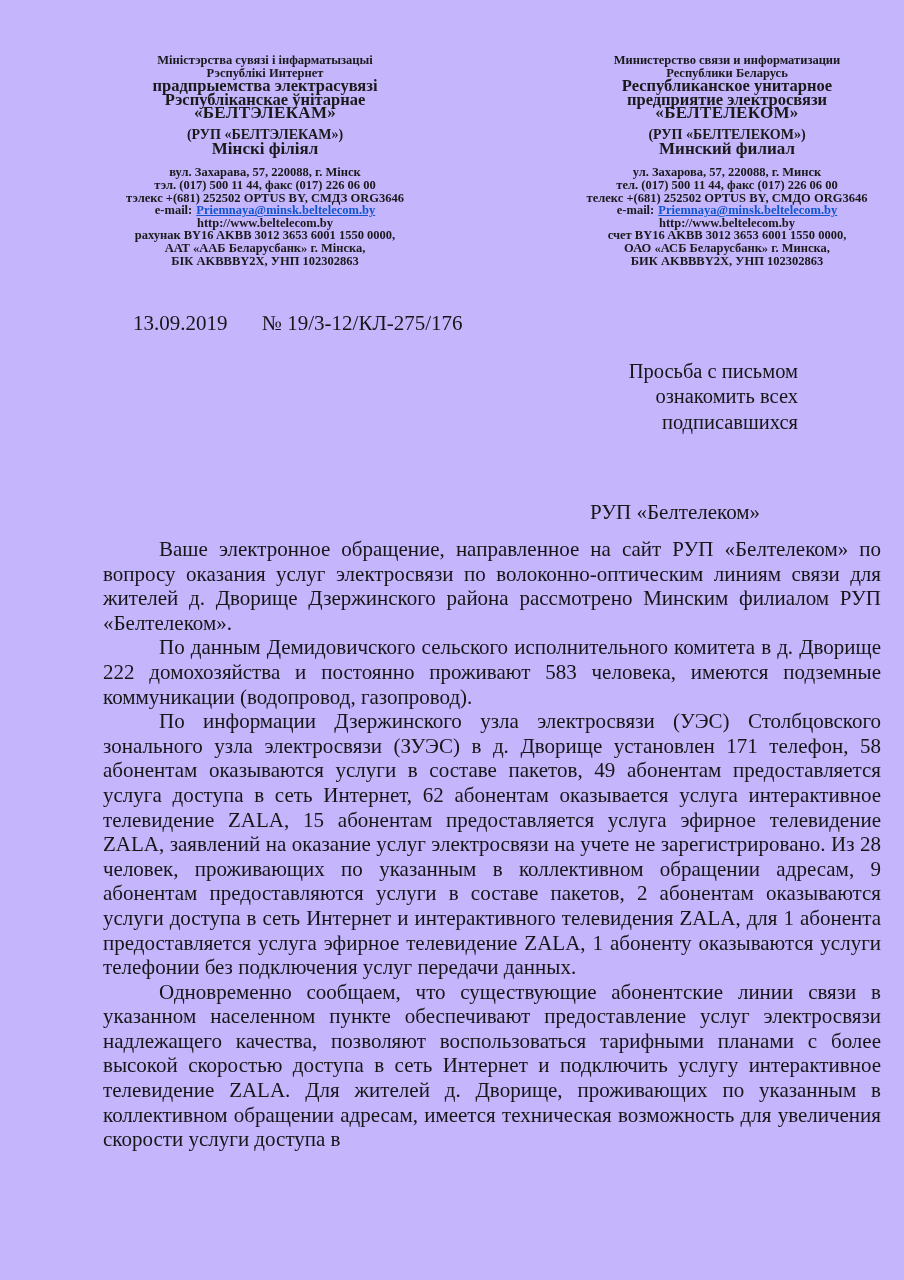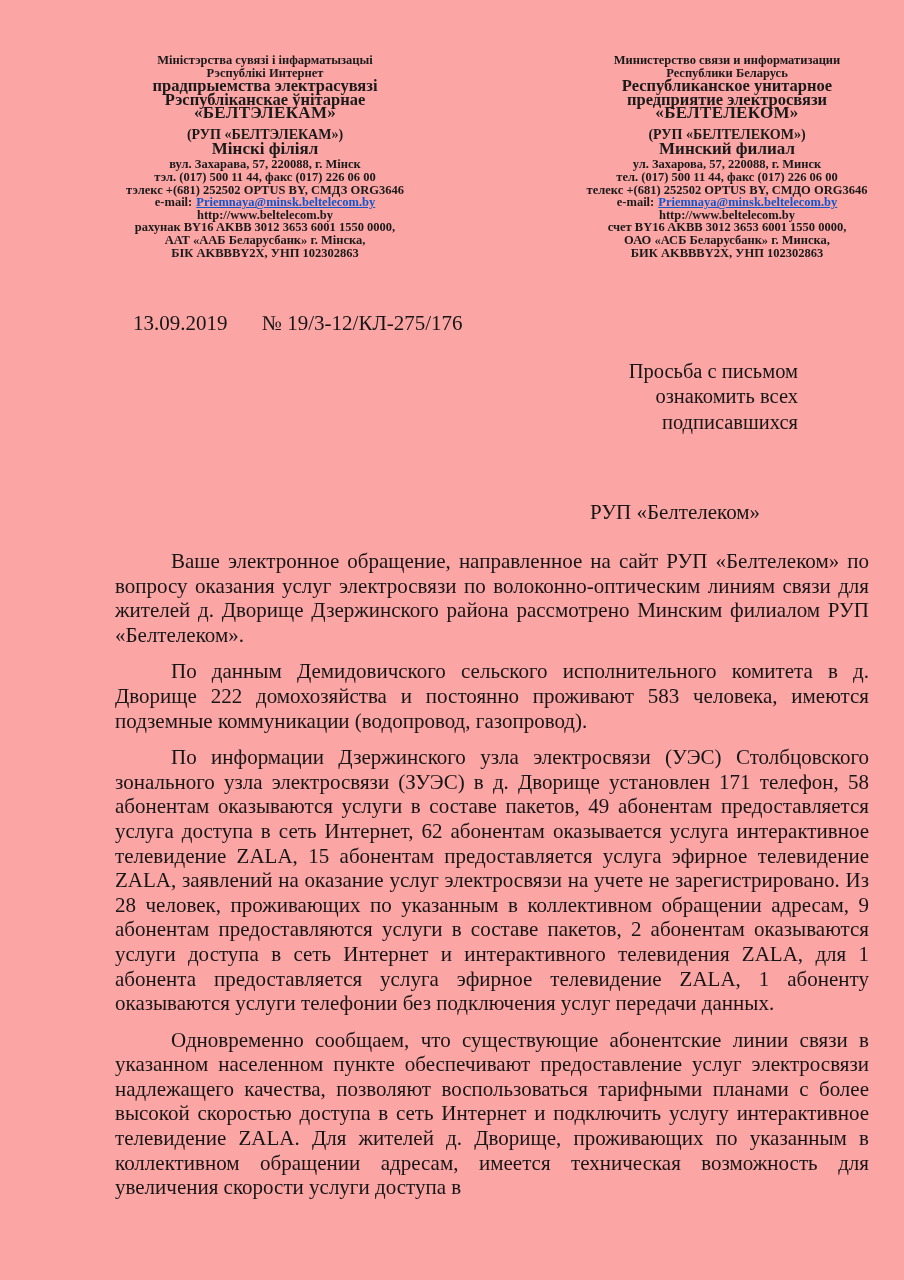"Міністэрства сувязі і інфарматызацыі" .page { background: #fca5a5 -> #c4b5fd }
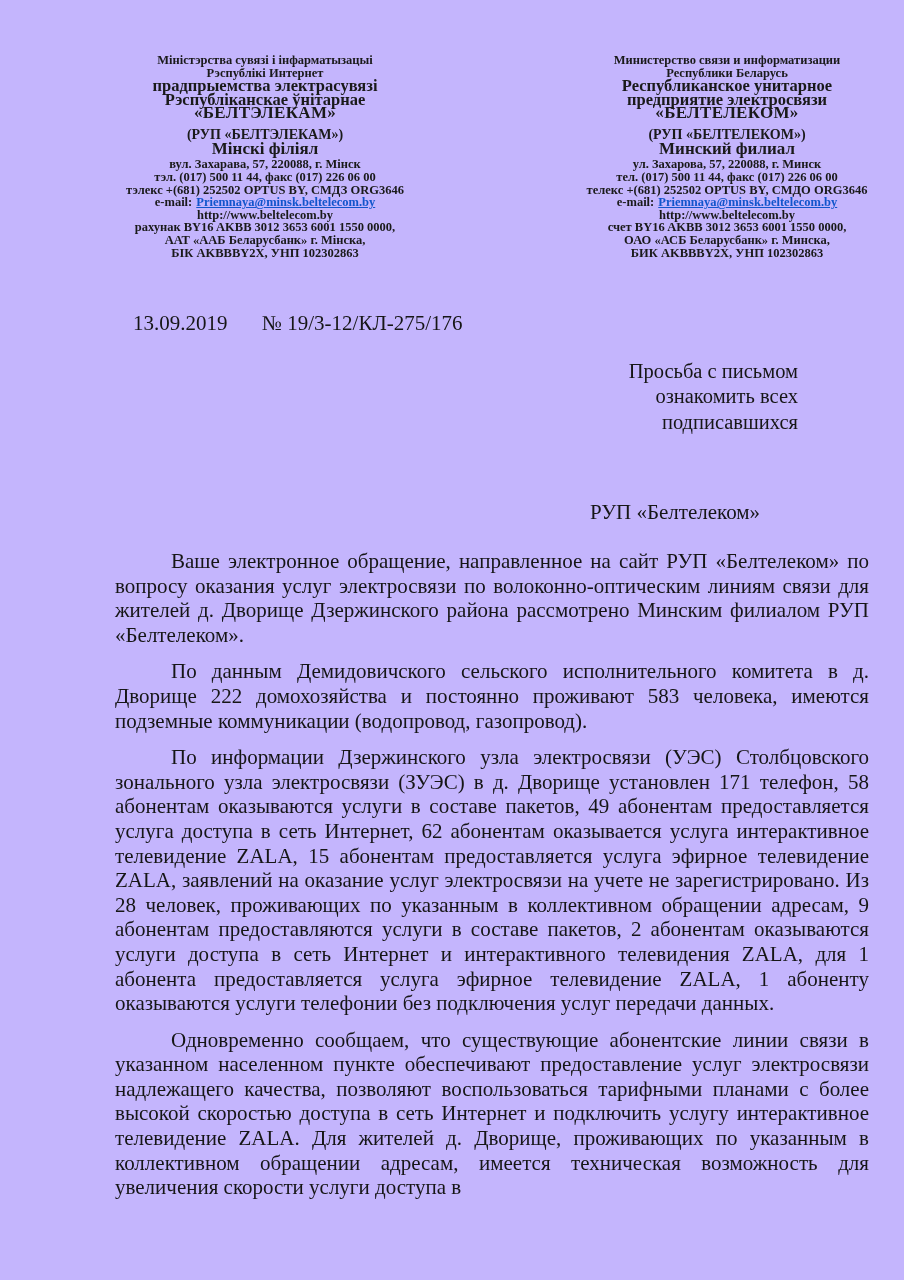"вул. Захарава, 57, 220088, г." .lh-addr.first { margin-top: 2px -> 10px }
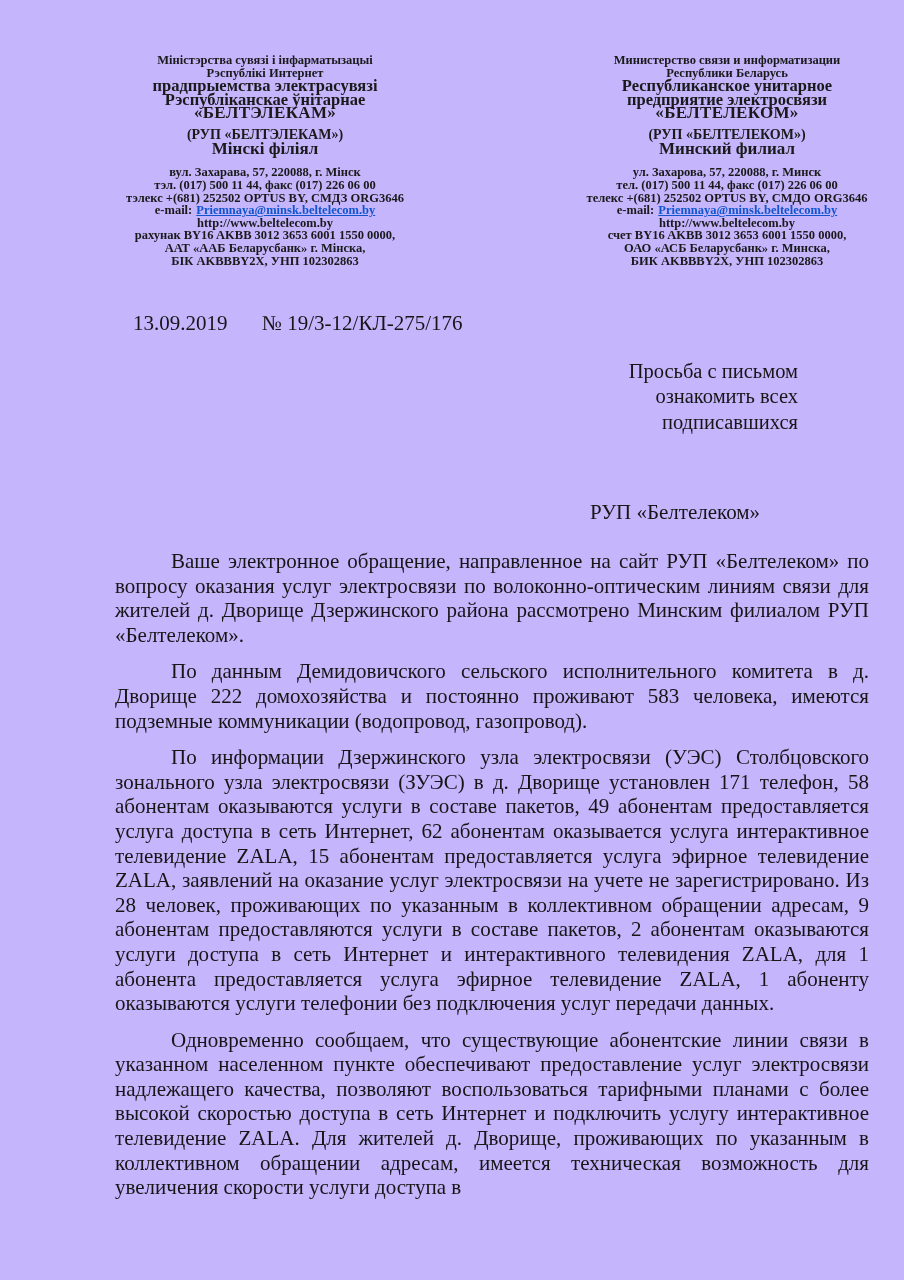"Ваше электронное обращение, направленное" .body-text p { margin: 12px -> 0 }
